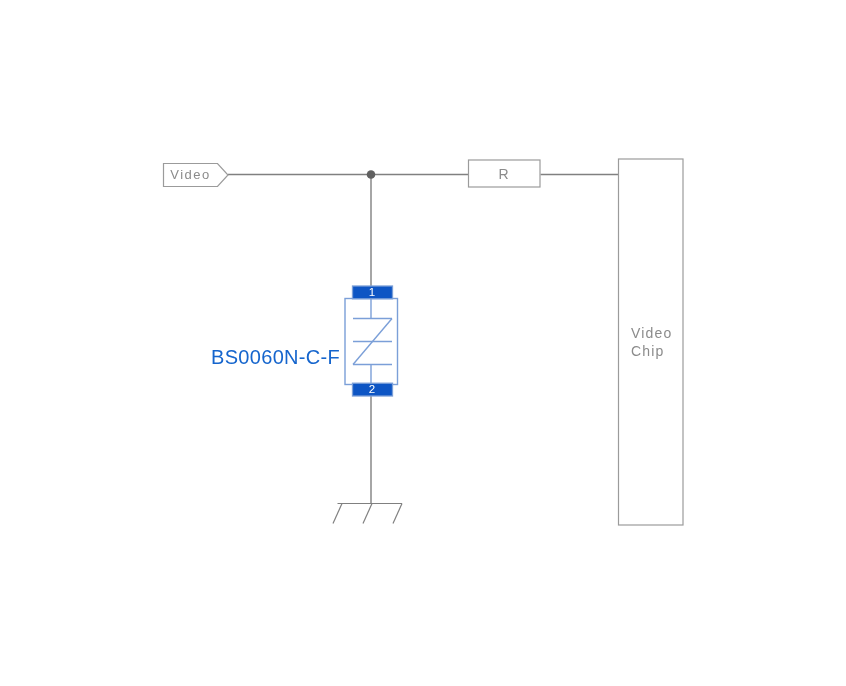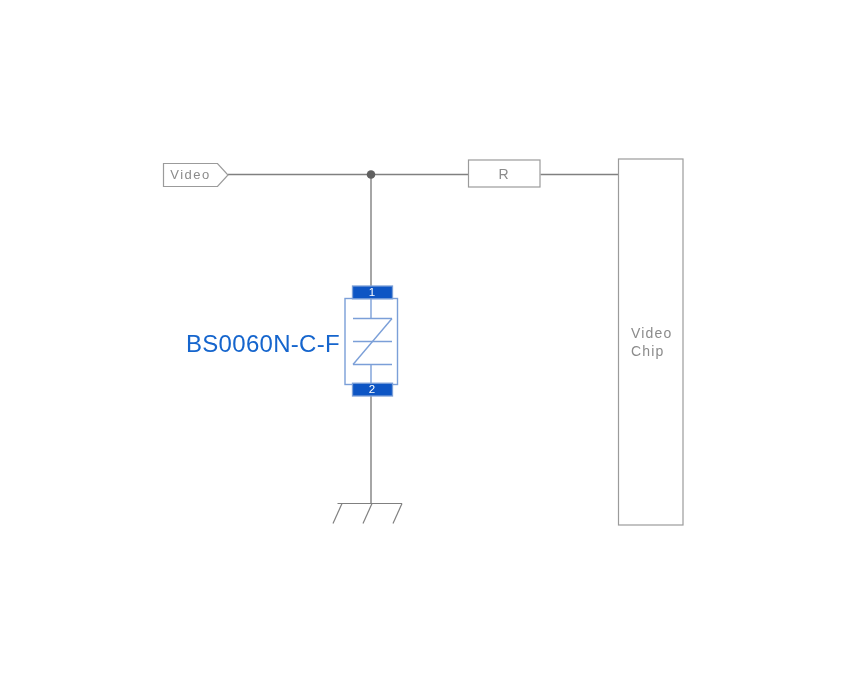"BS0060N-C-F" .part-label { font-size: 24px -> 20px; top: 330px -> 346px }
